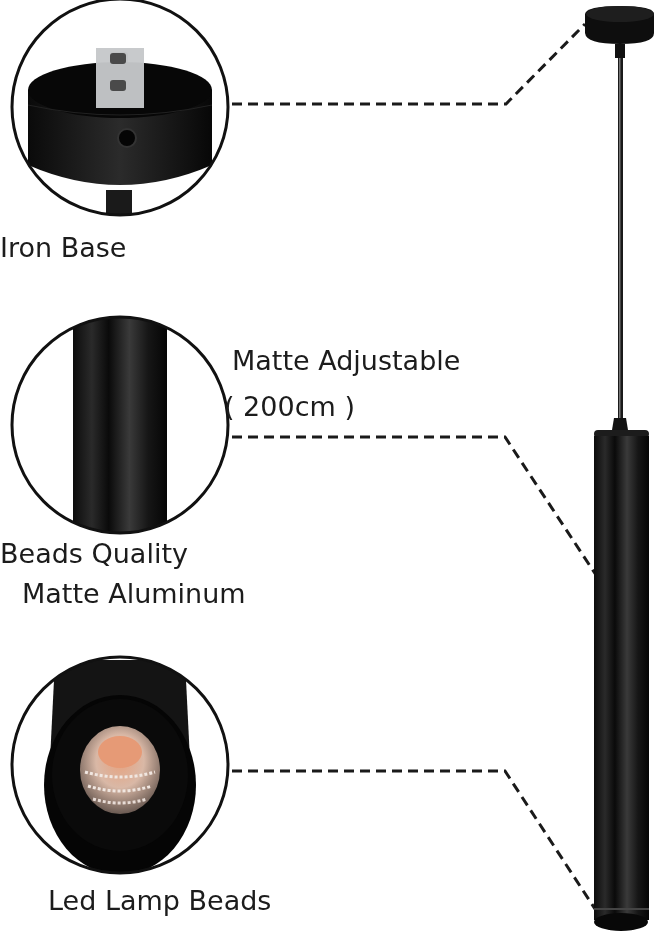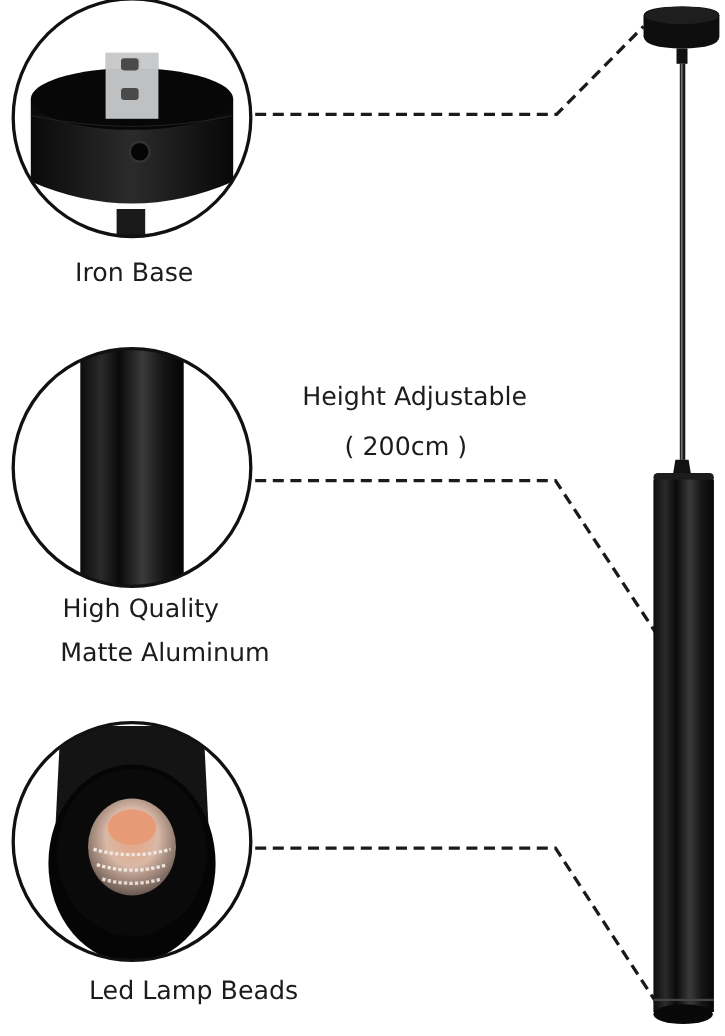"Iron Base" .label { font-size: 23px -> 27px; text-align: center -> none }
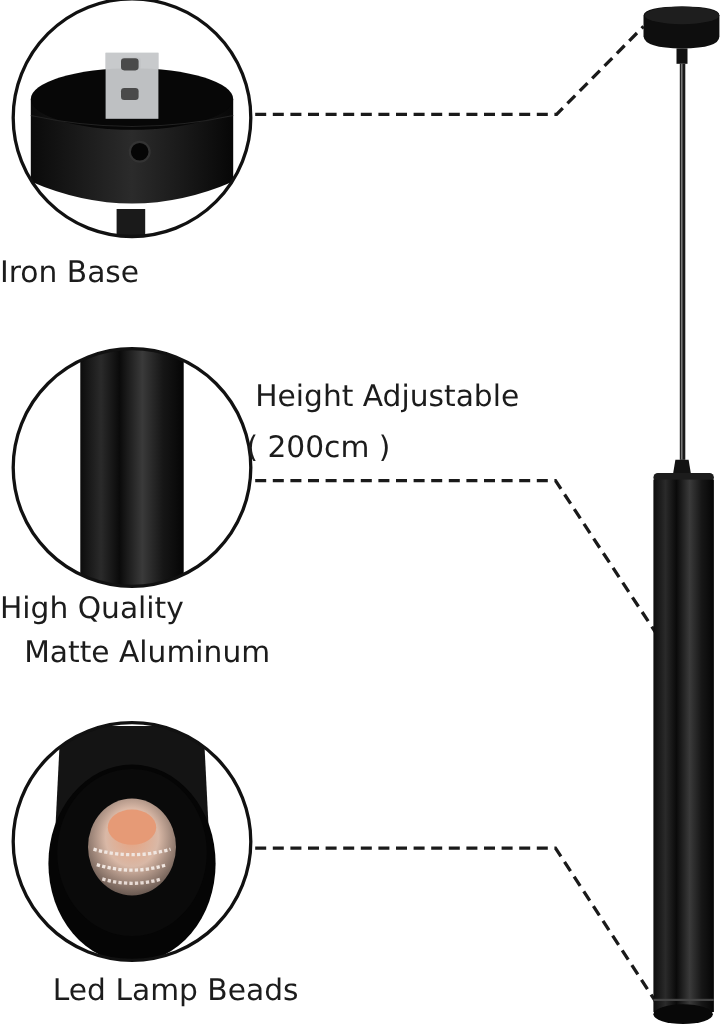"Height Adjustable" div.label { text: Height -> Matte }
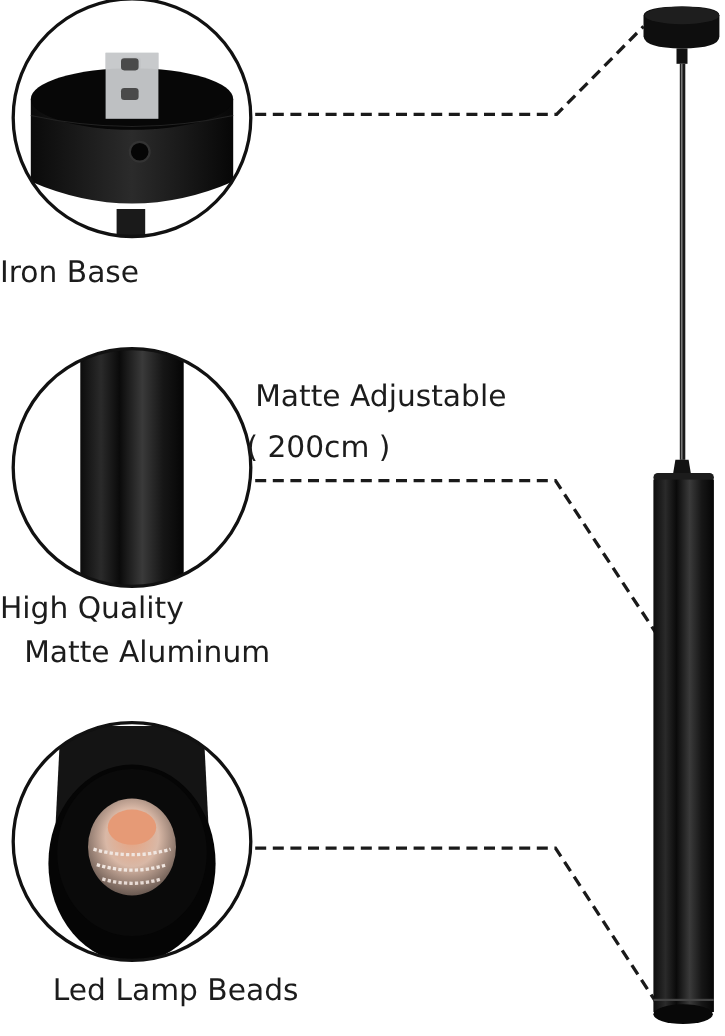"High Quality" div.label { text: High -> Beads }
